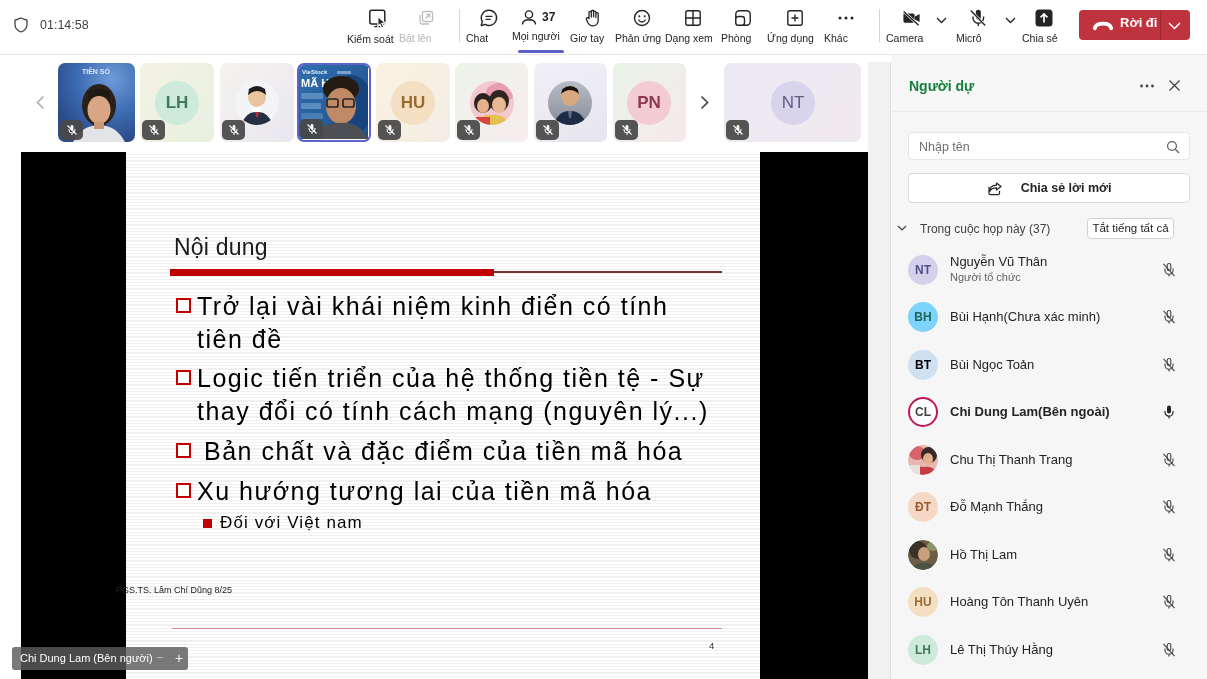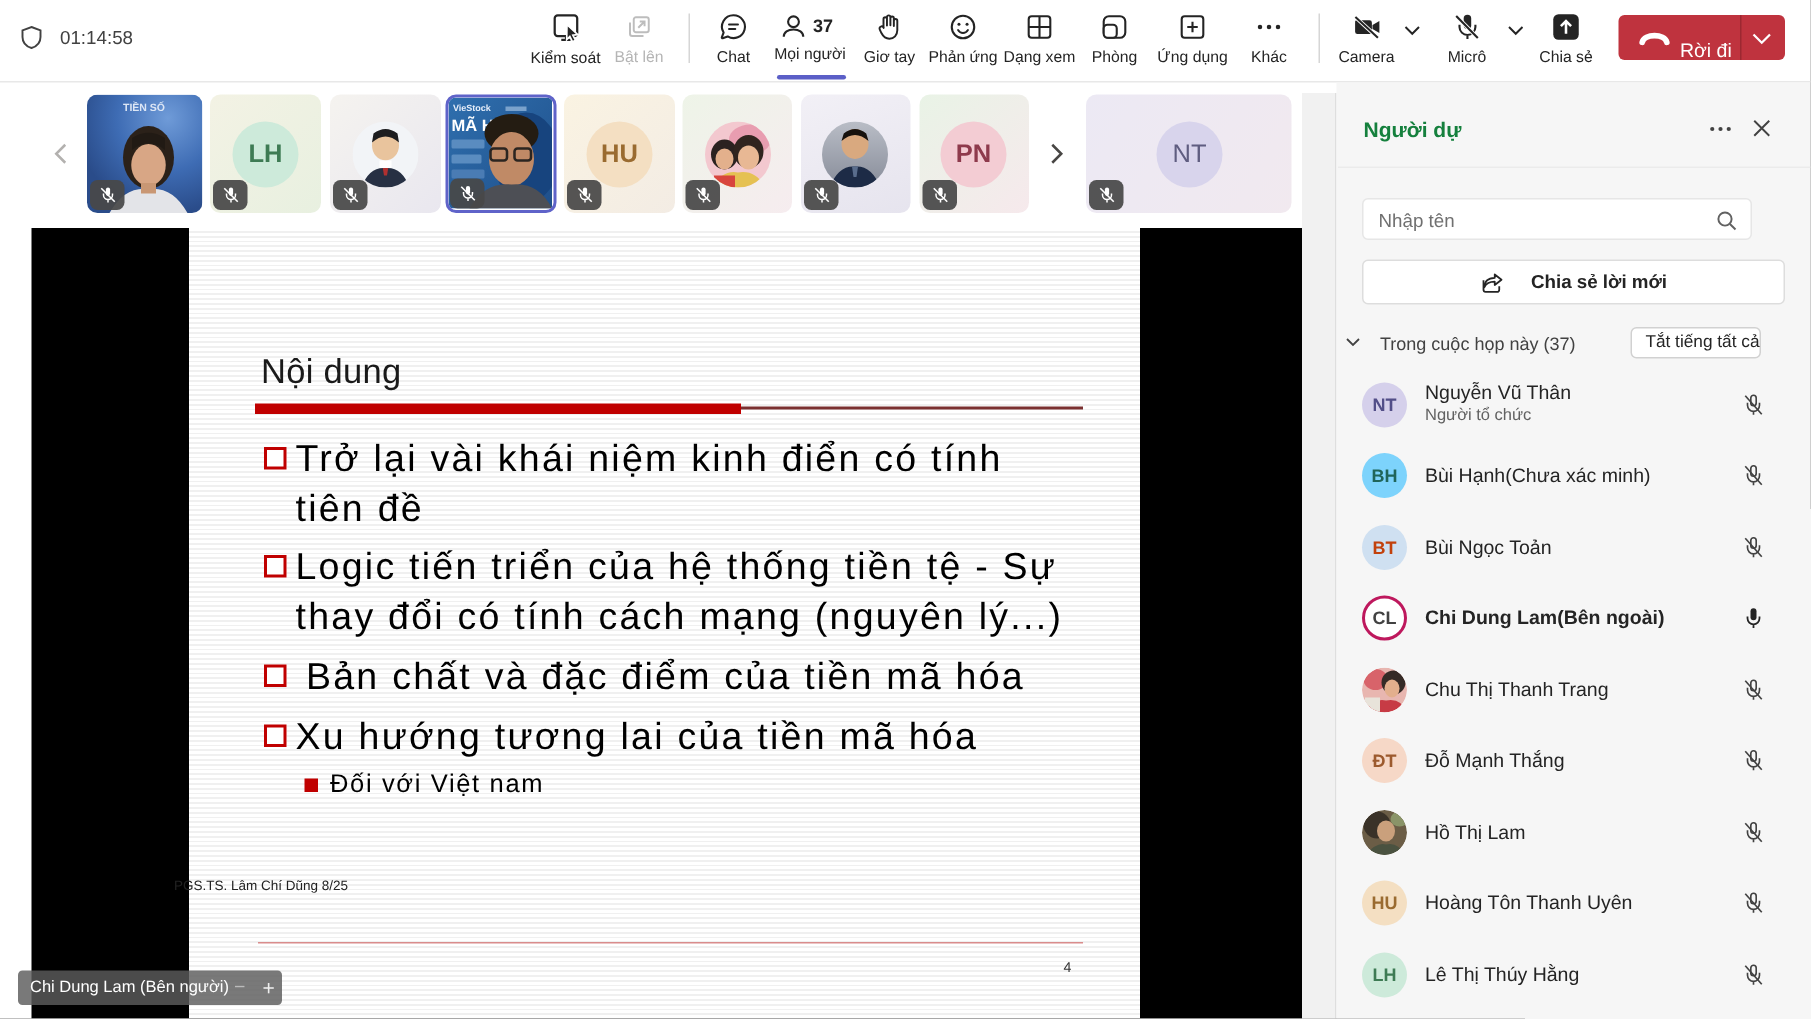"37" .tbtn { text-align: center -> none }
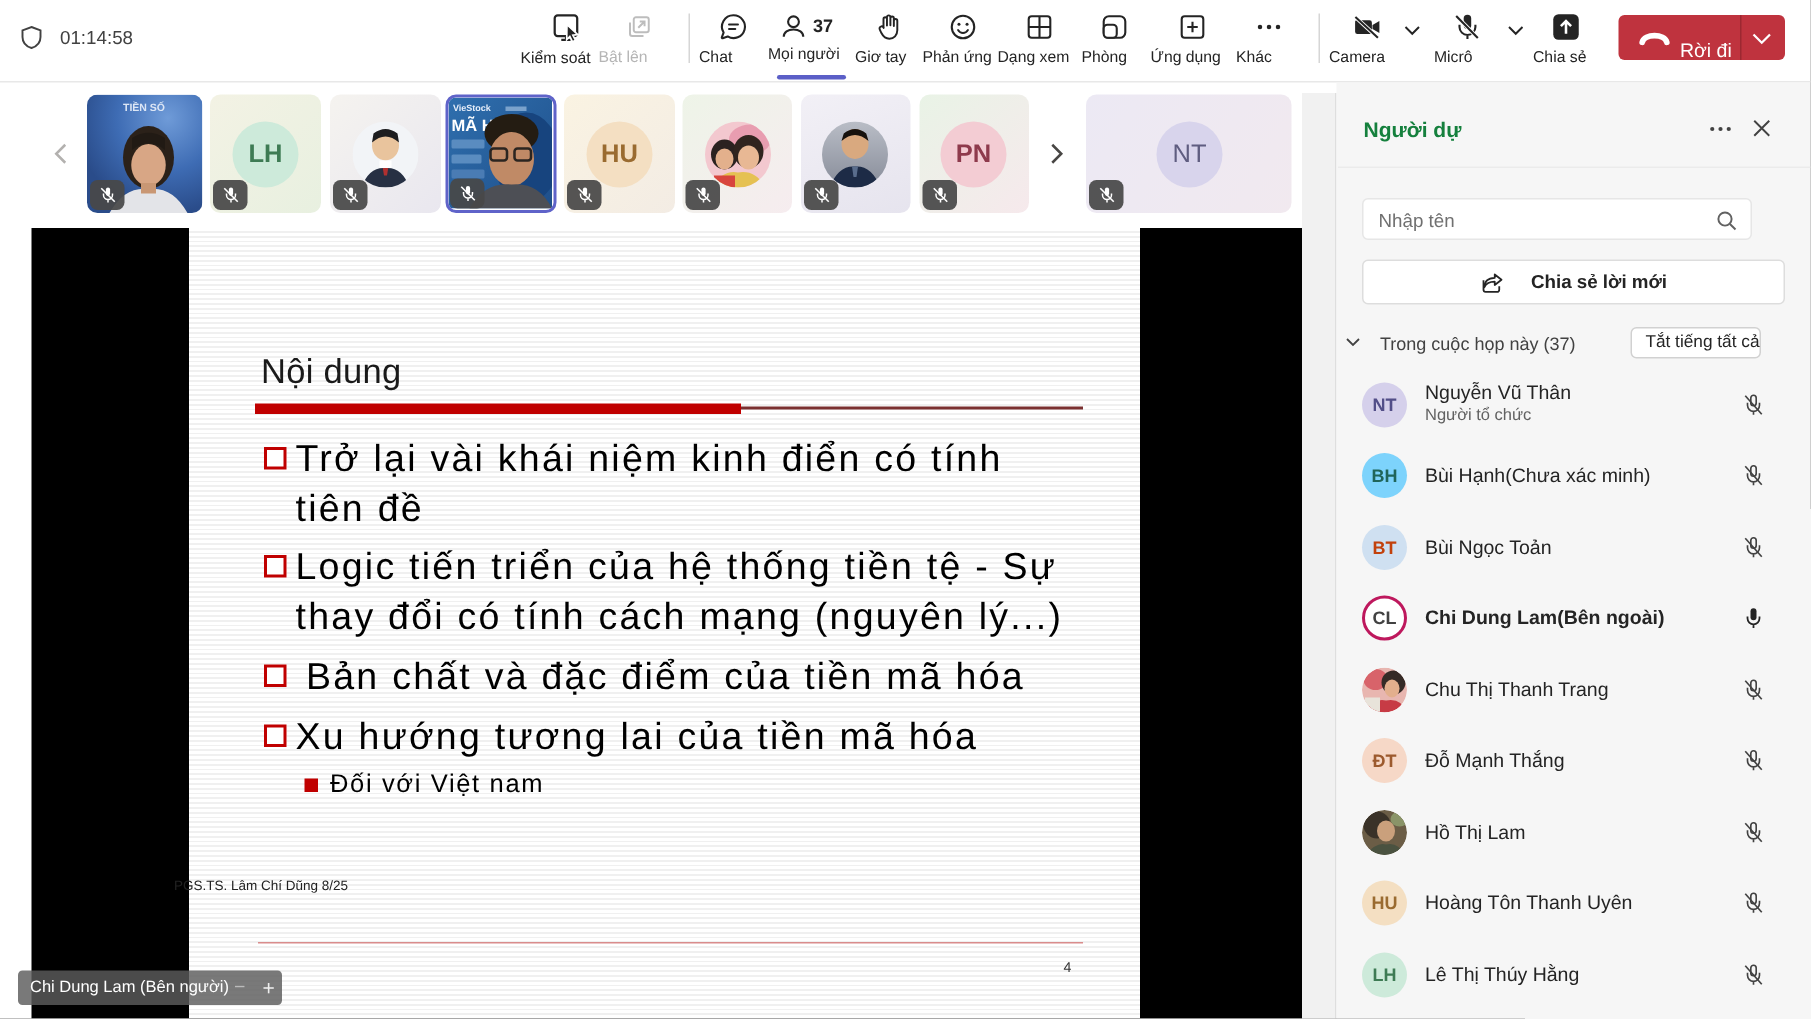"Rời đi" span.abs { font-weight: 400 -> 700; top: 16px -> 5px }
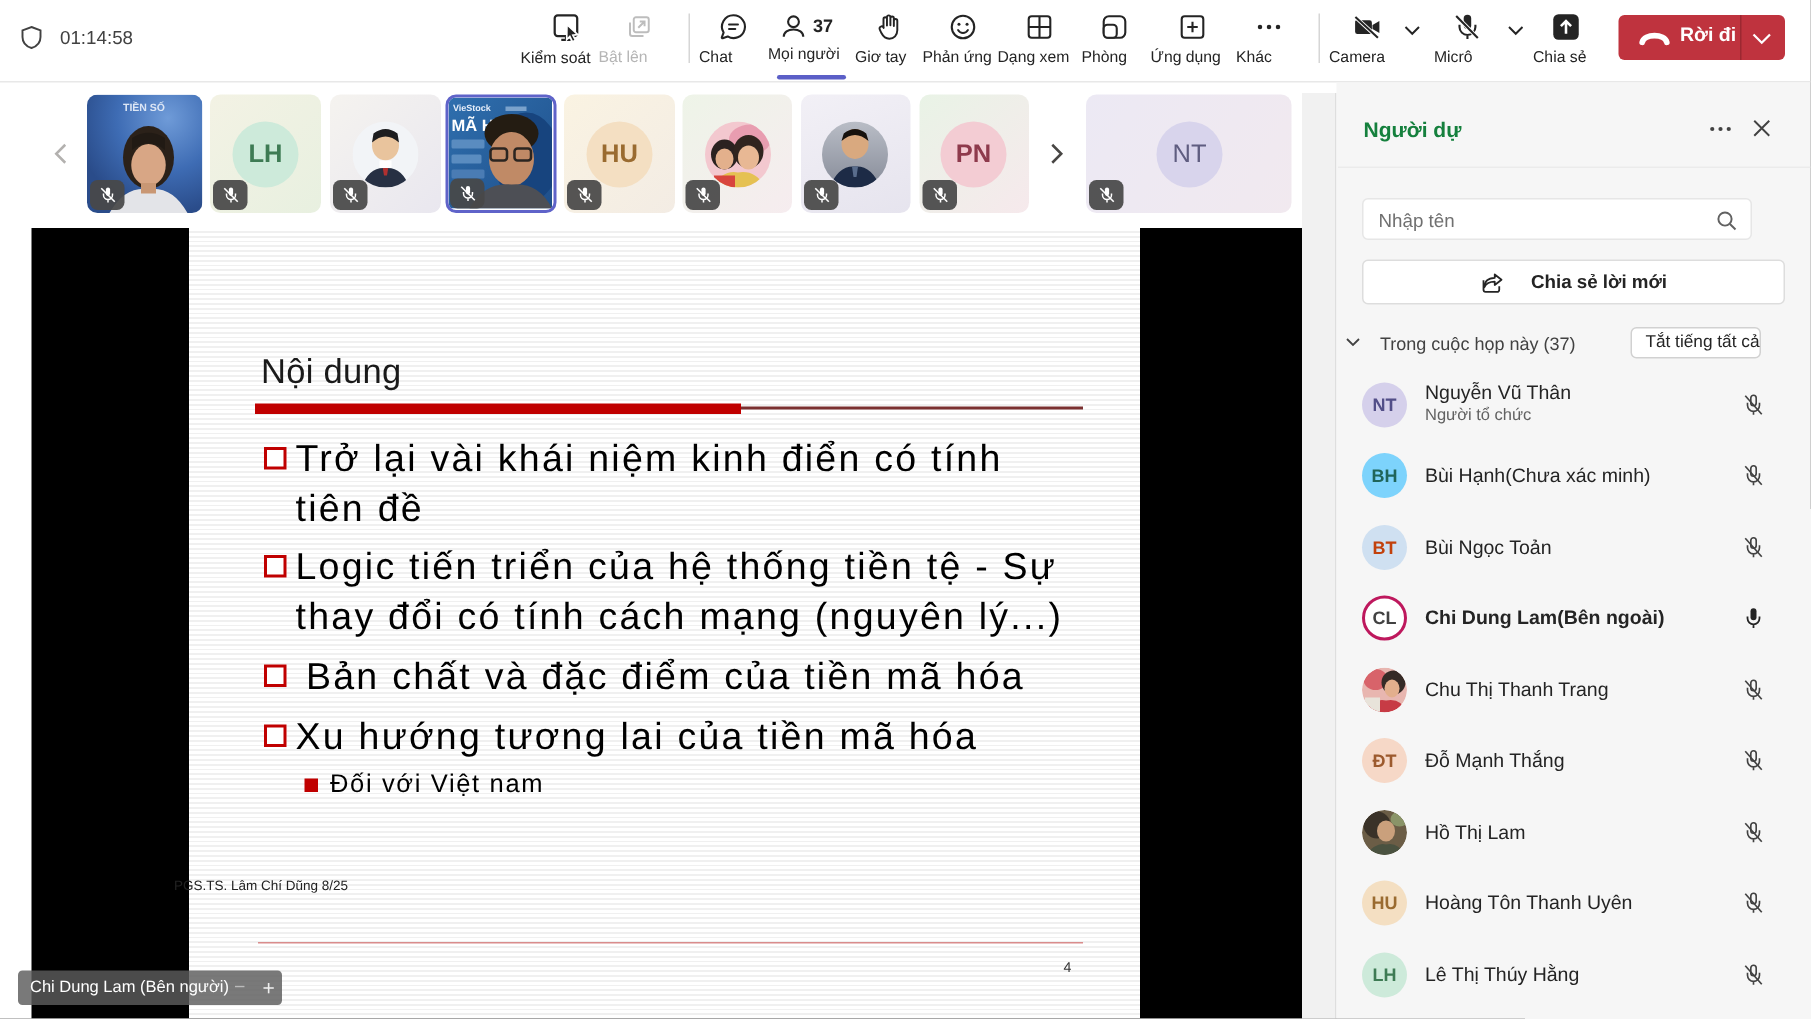"Nhập tên" div.abs { width: 260px -> 282px }
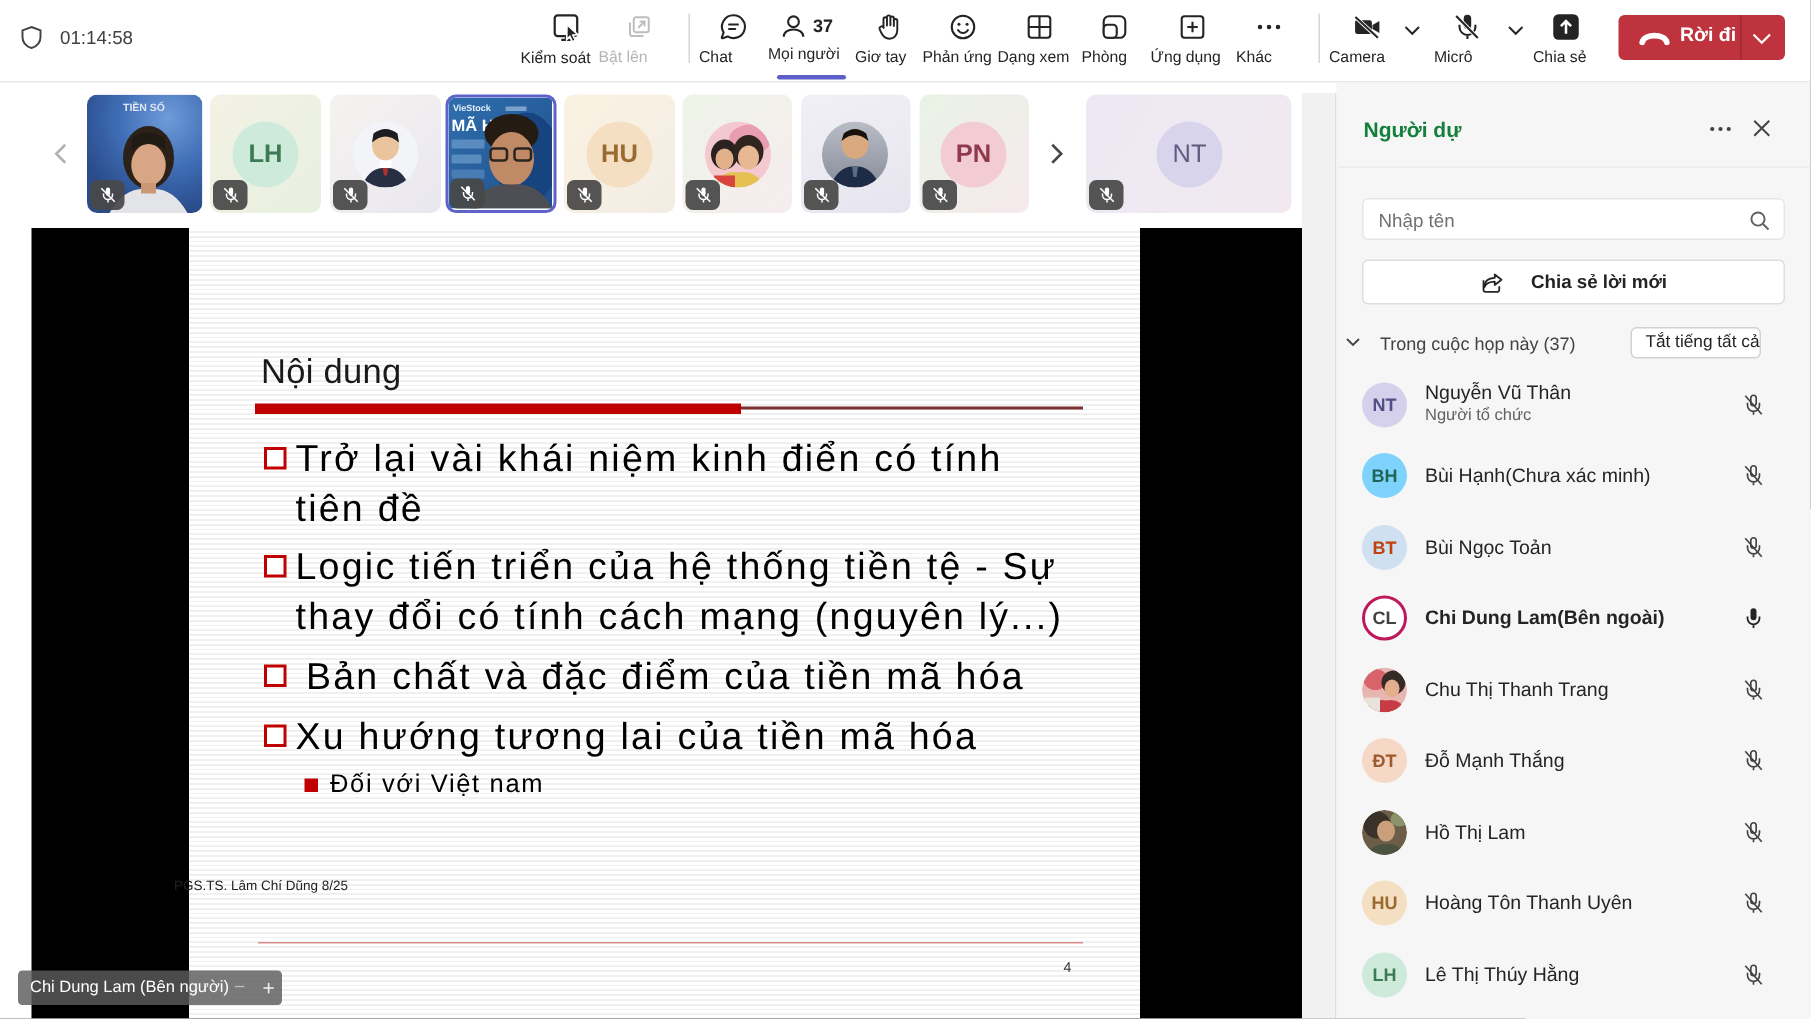"Tắt tiếng tất cả" div.abs { text-align: right -> center }
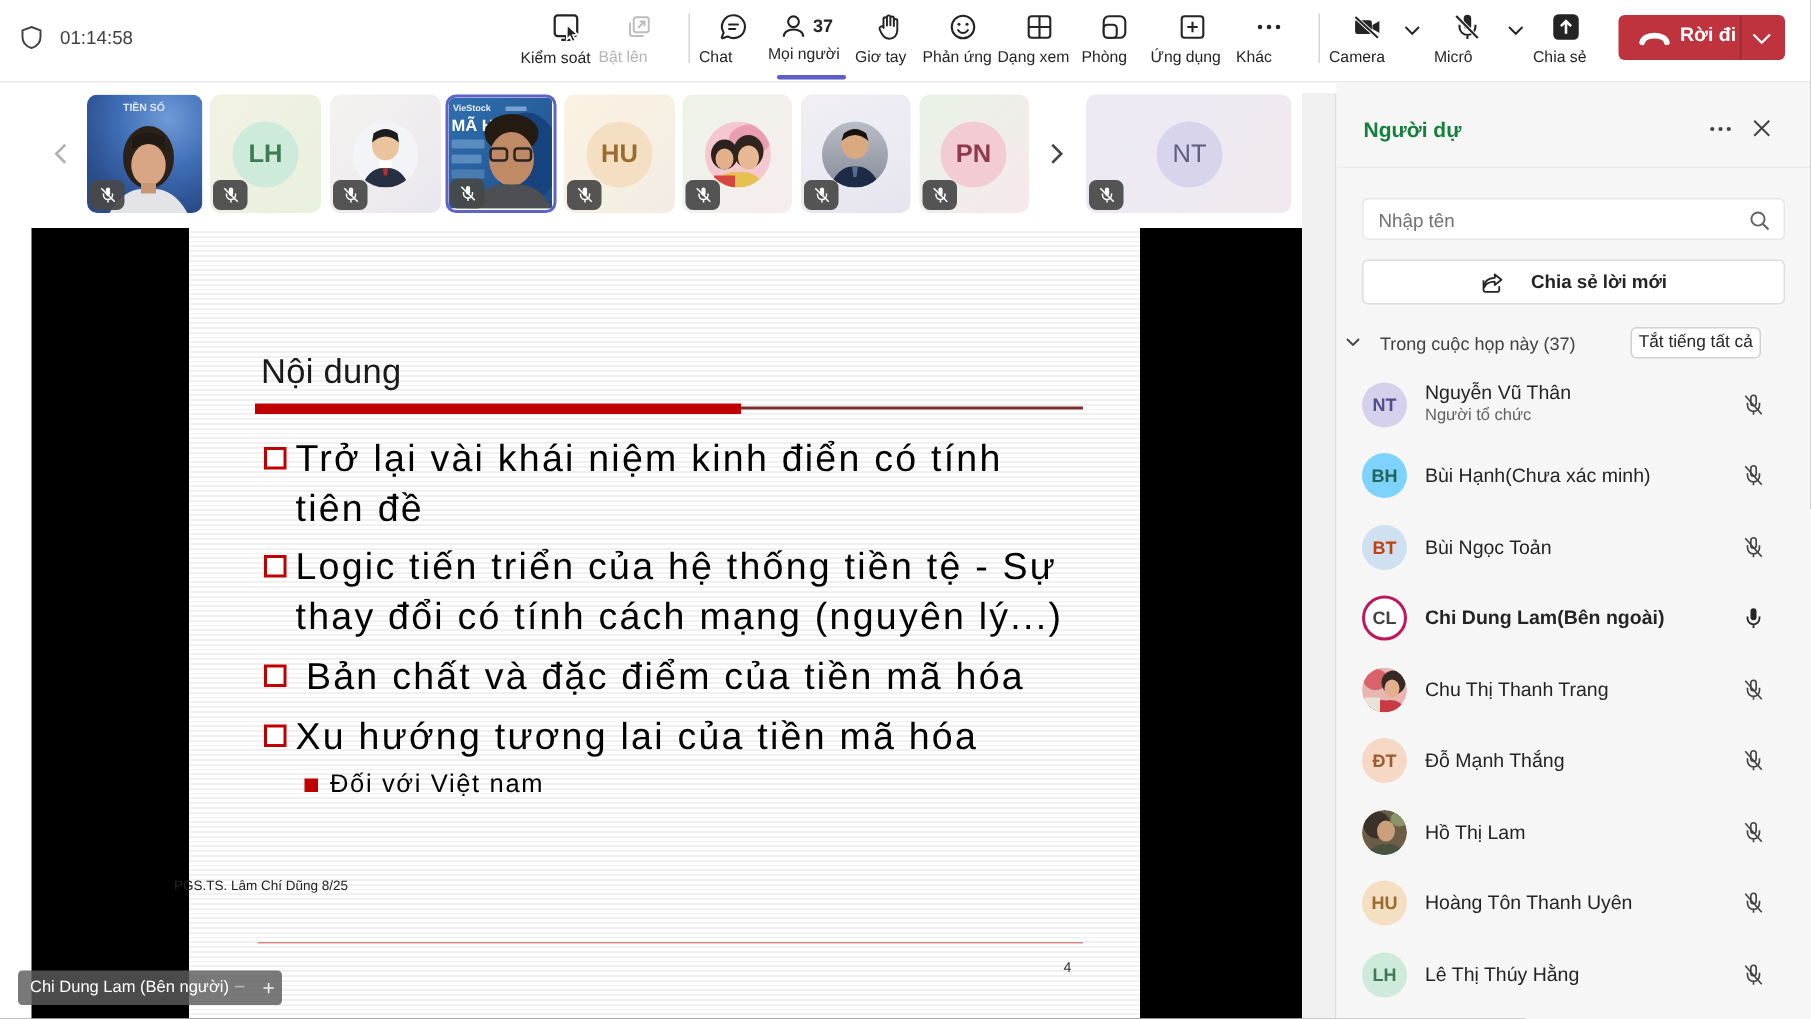"BT" div.pav { color: #c2410c -> #000000 }
